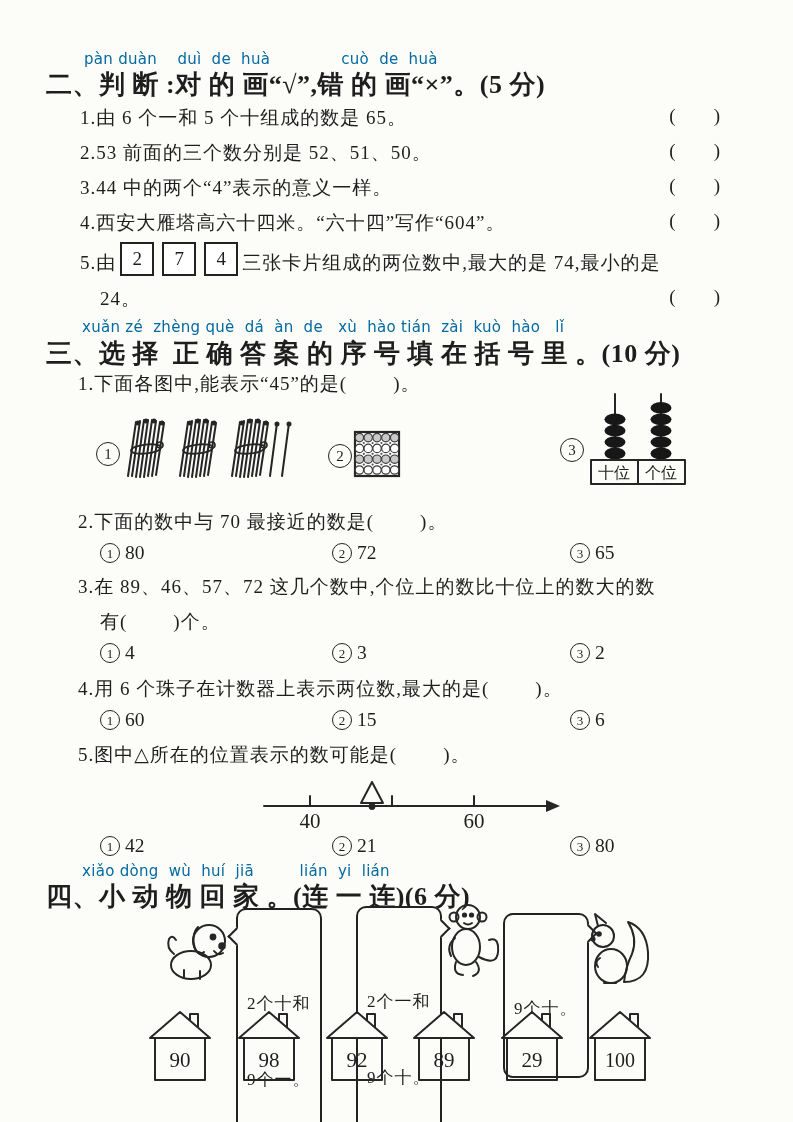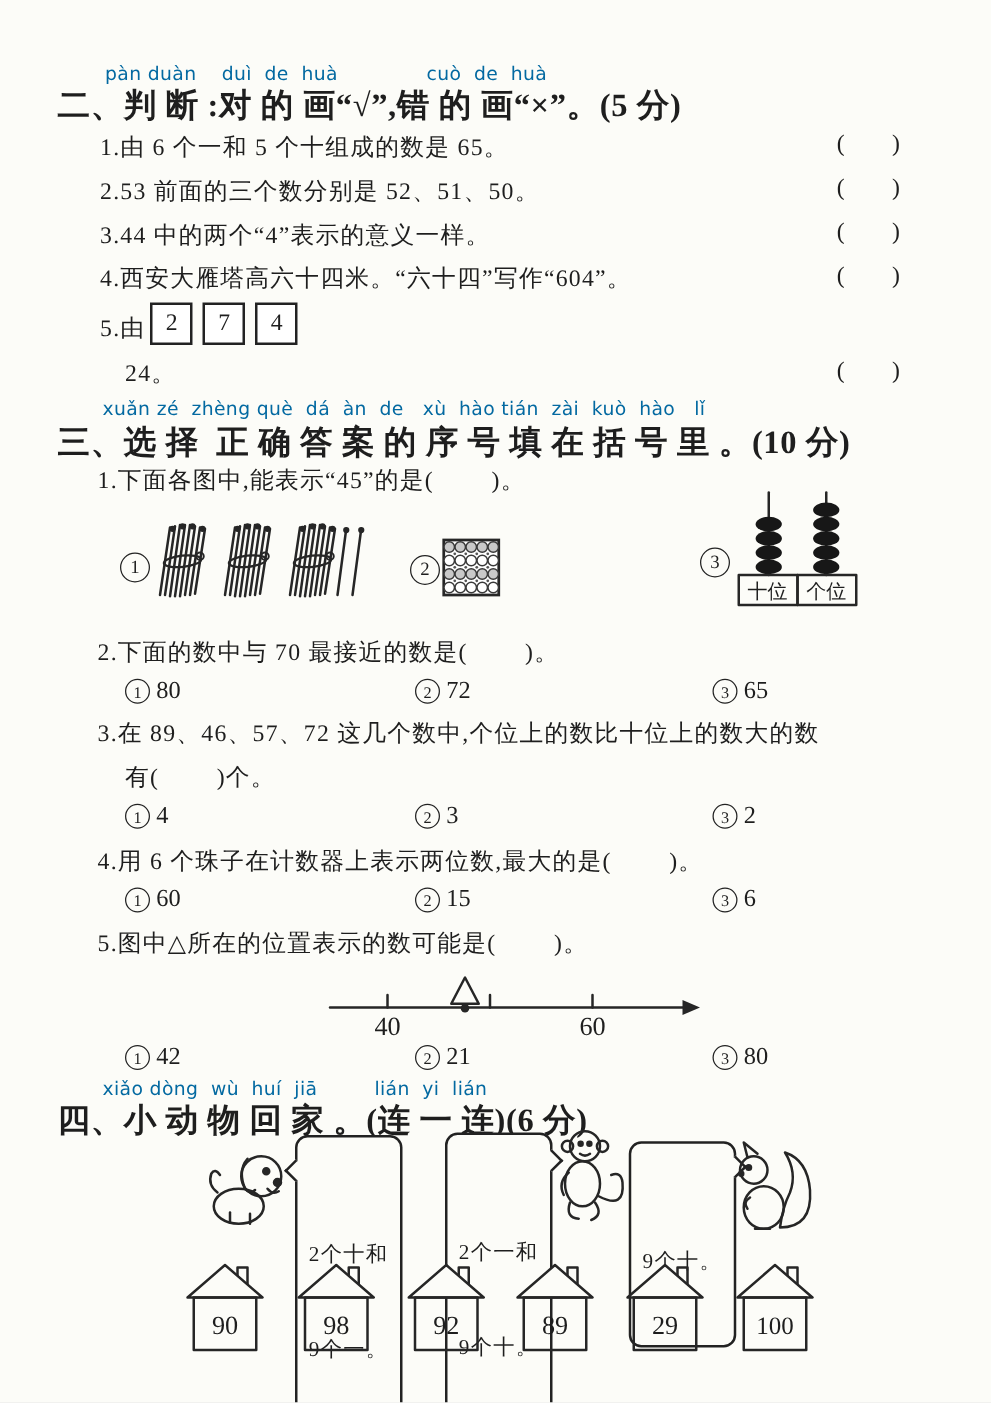"三张卡片组成的两位数中,最大的是 74,最小的是" span.body-text { html: none -> <span>三张卡片组成的两位数中,最大的是 74,最小的是</span> }
